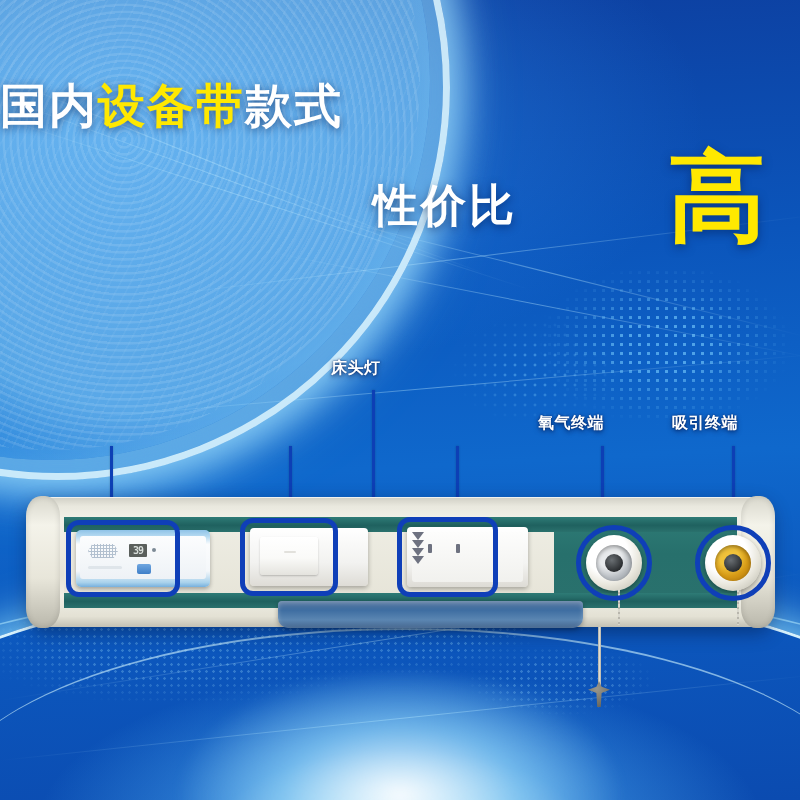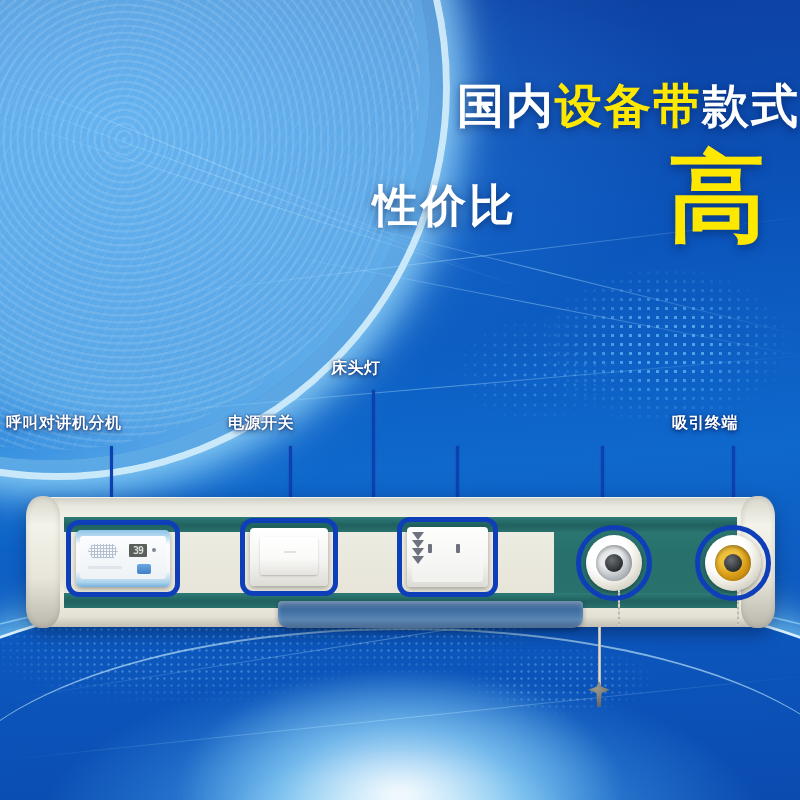"国内设备带款式" .headline { text-align: right -> left }
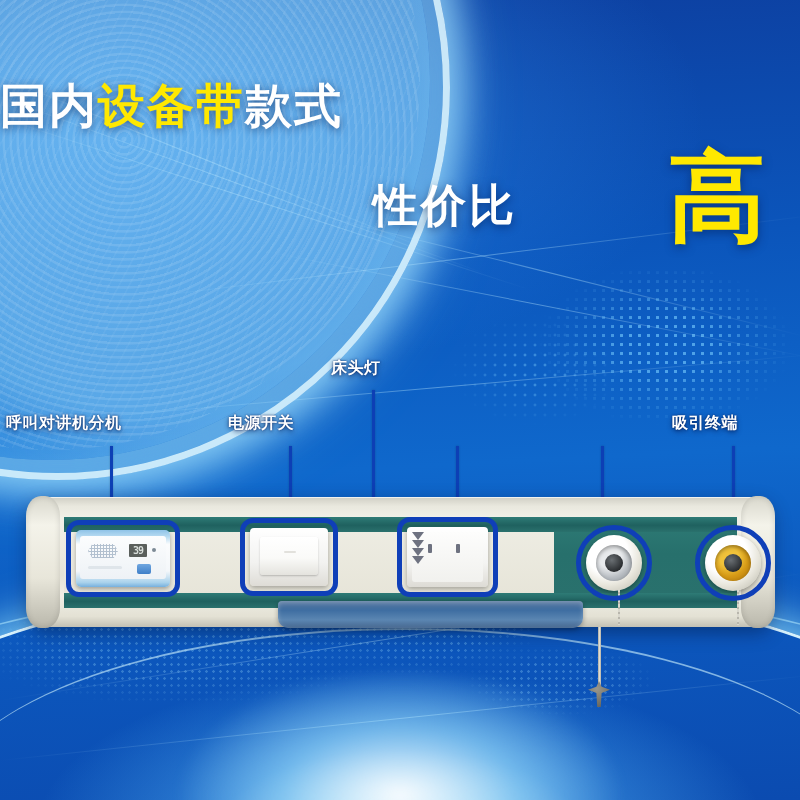"呼叫对讲机分机" div.callout { html: <div>呼叫对讲机分机</div> -> none }
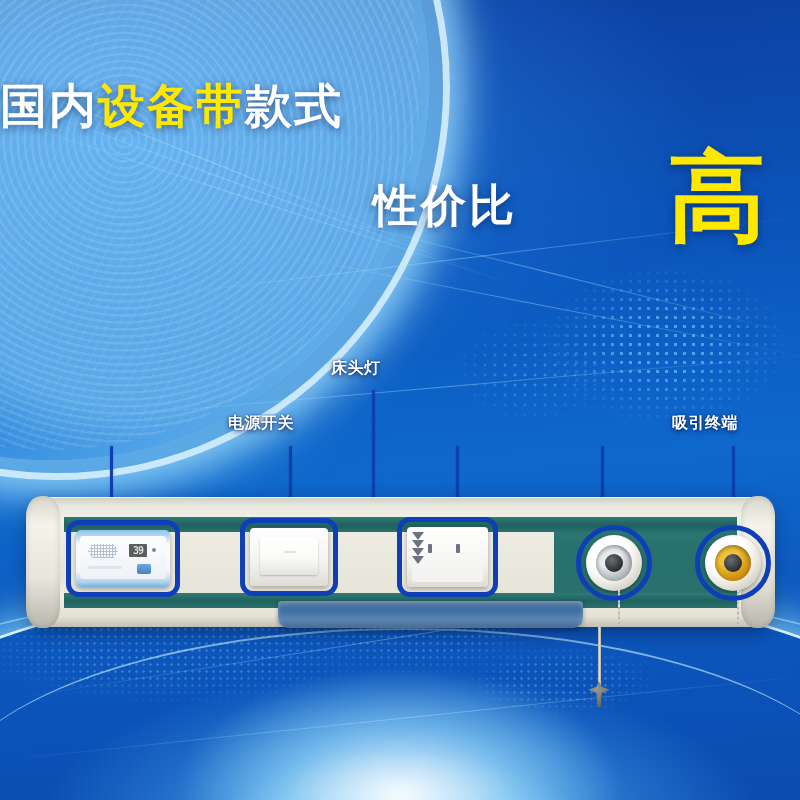"电源开关" div.callout { html: <div>电源开关</div> -> none }
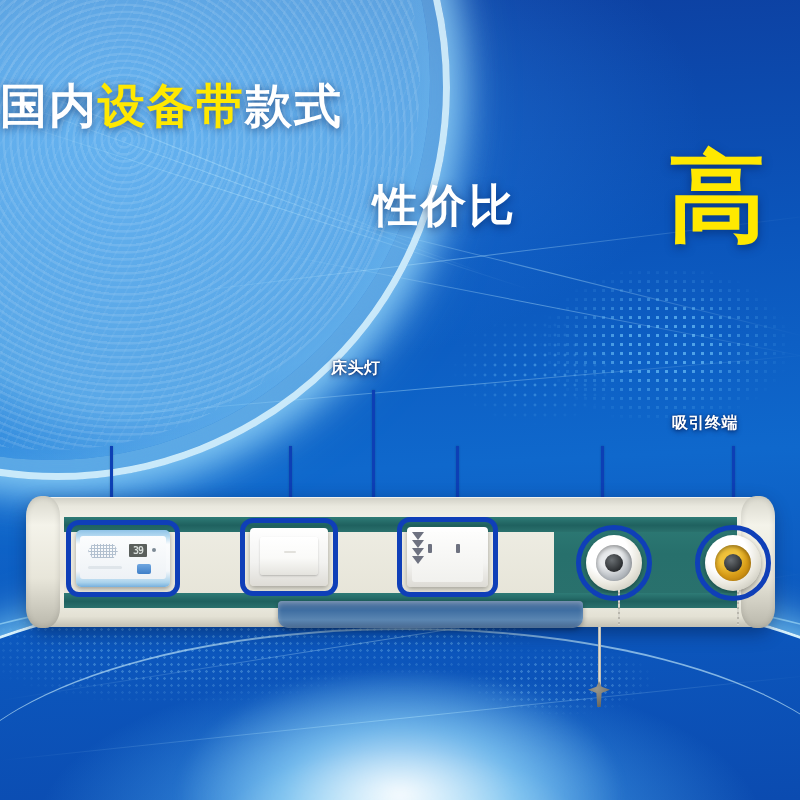"氧气终端" div.callout { html: none -> <div>氧气终端</div> }
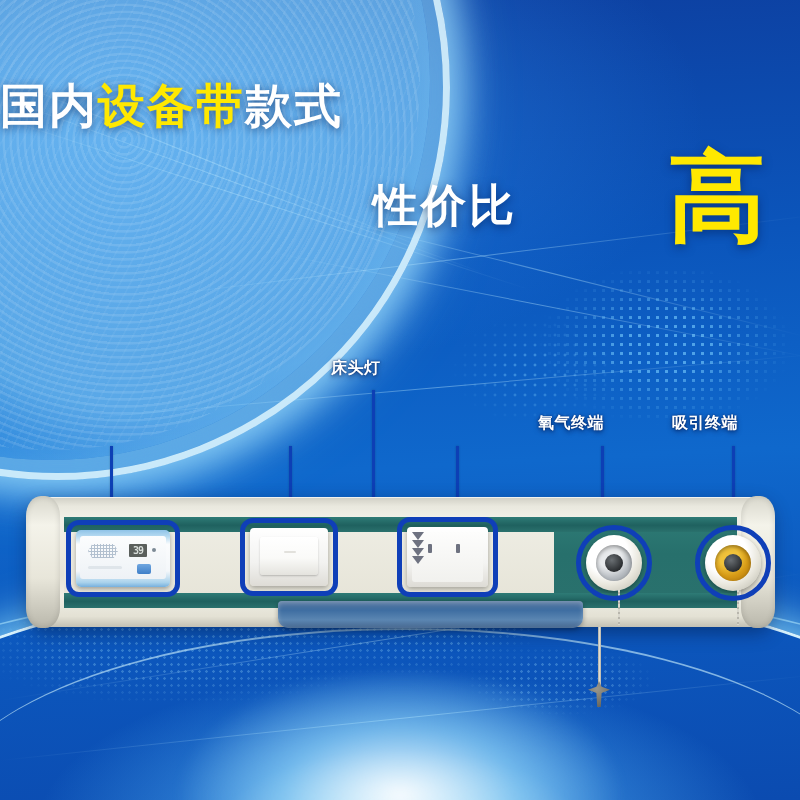"39" .dev { padding-left: none -> 40px }
